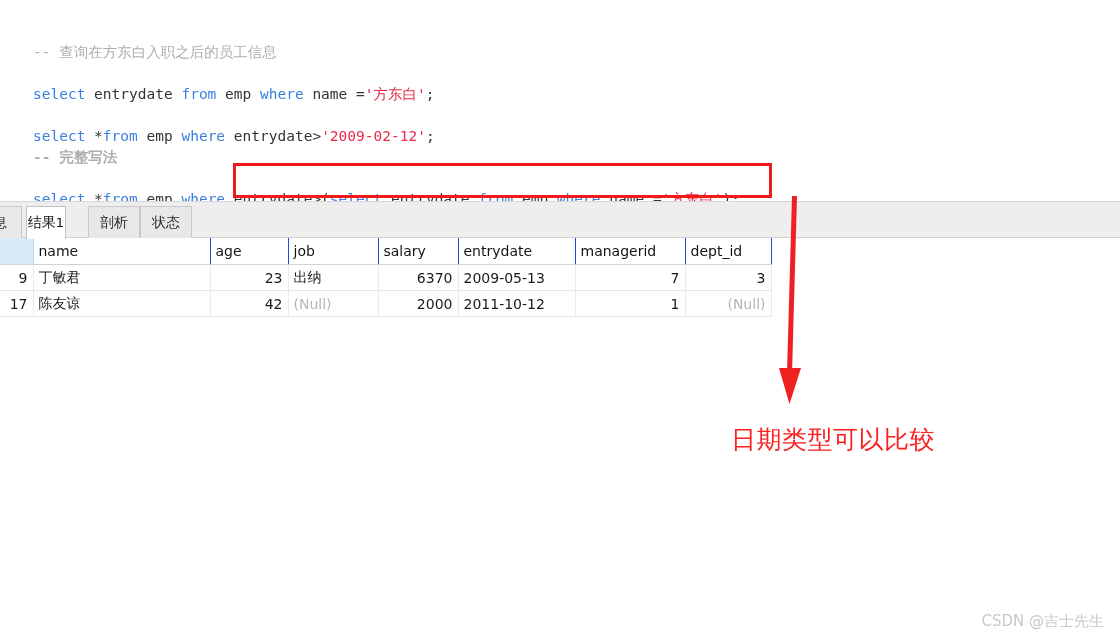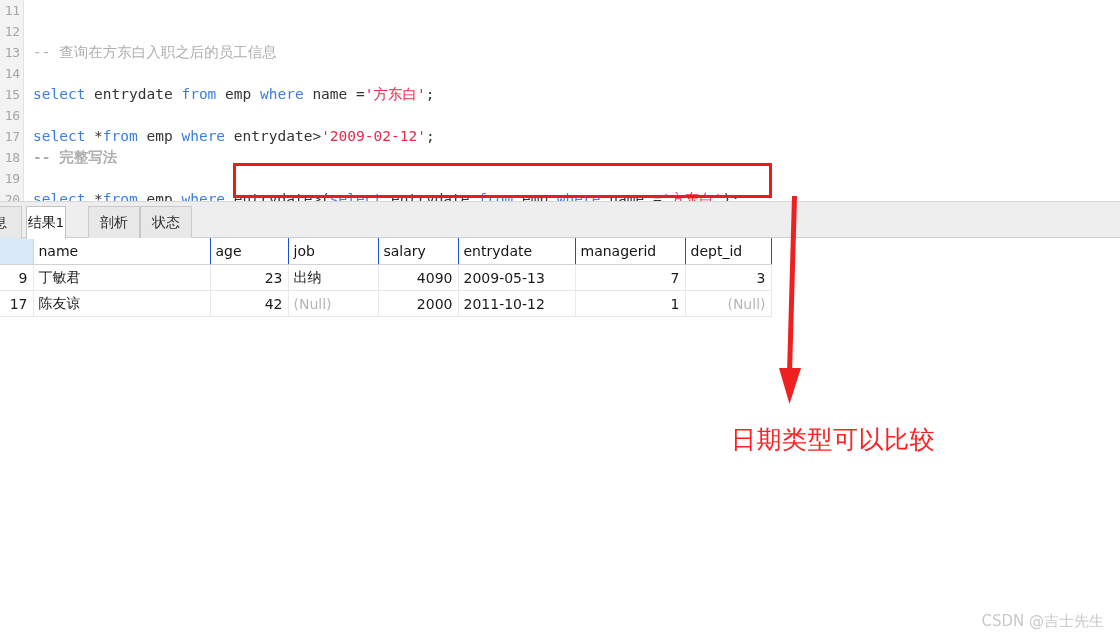"11" div { html: <div> <div>11</div> <div>12</div> <div>13</div> <div>14</div> <div>15</div> <div>16</div> <div>17</div> <div>18</div> <div>19</div> <div>20</div> </div> -> none }
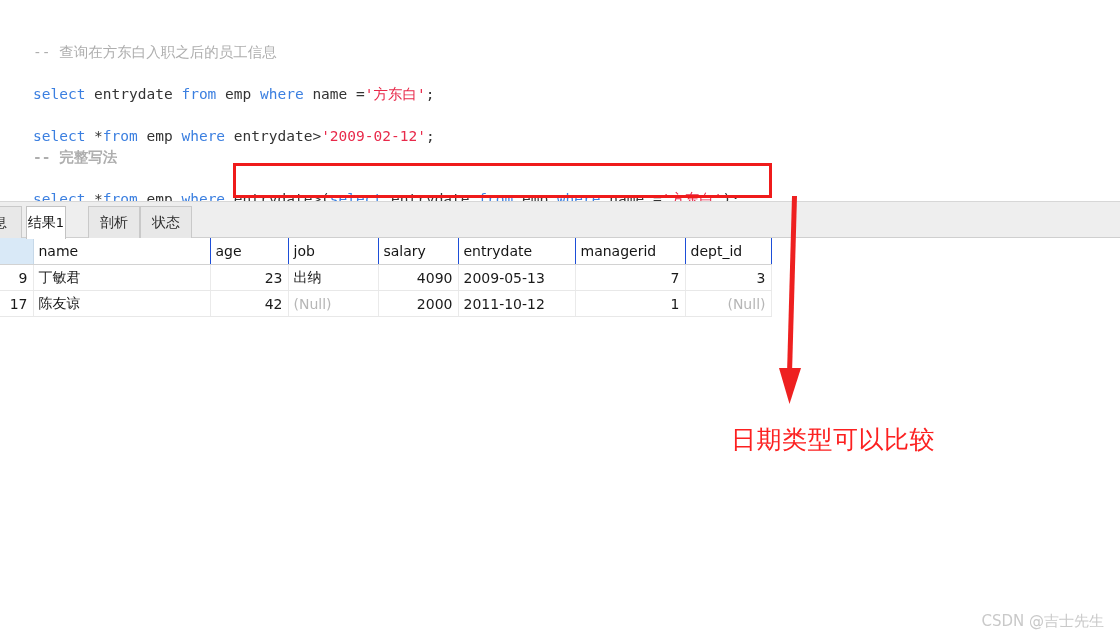"4090" td.num { text: 4090 -> 6370 }
